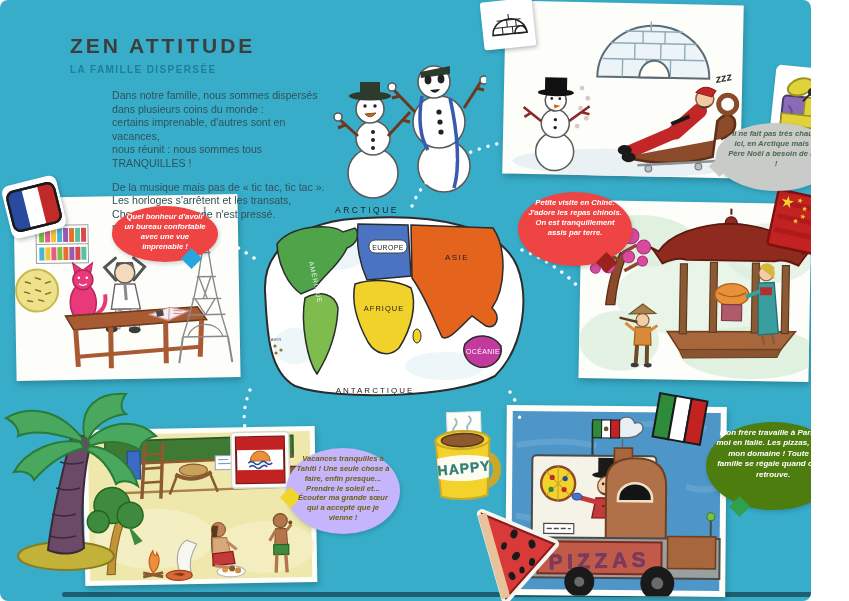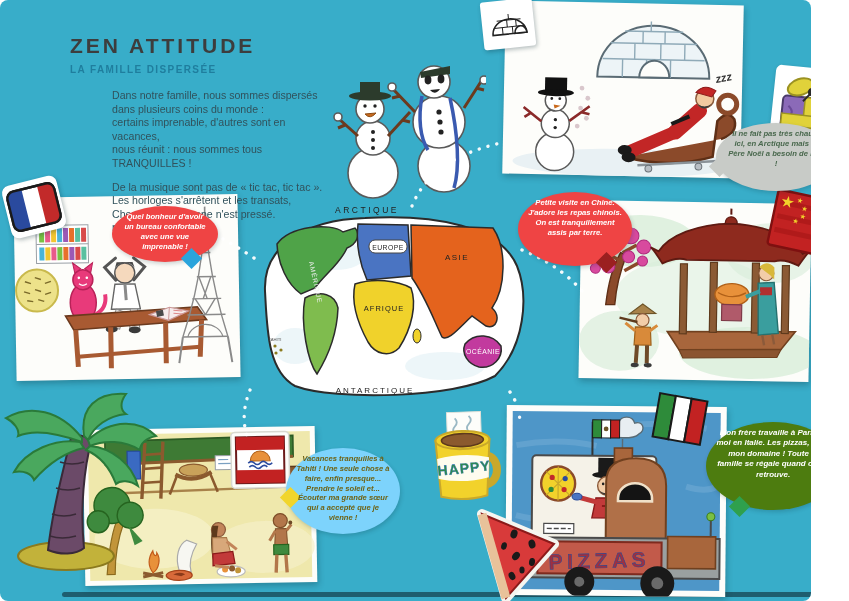"De la musique sont pas" span { text: sont -> mais }
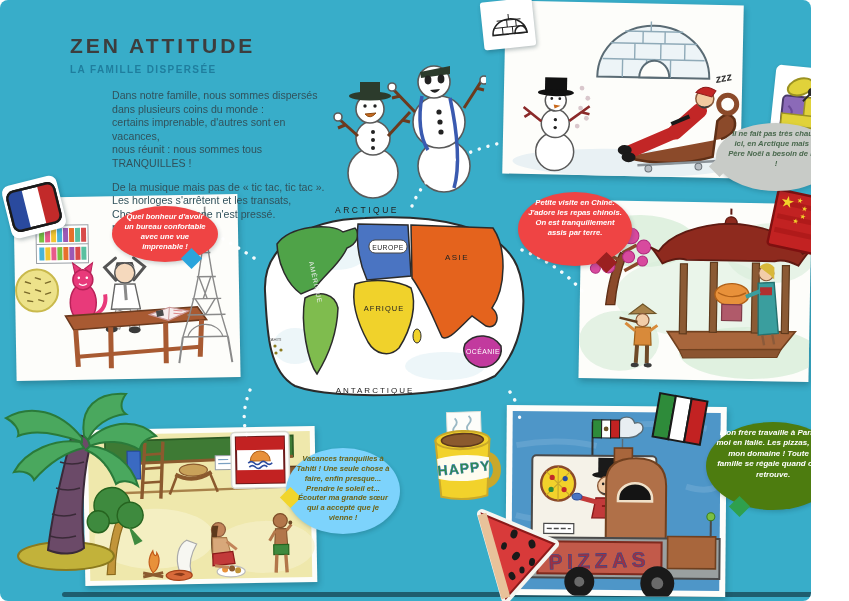"Vacances tranquilles à Tahiti !" .bubble-tahiti { background: #7dd3fc -> #c4b5fd }
